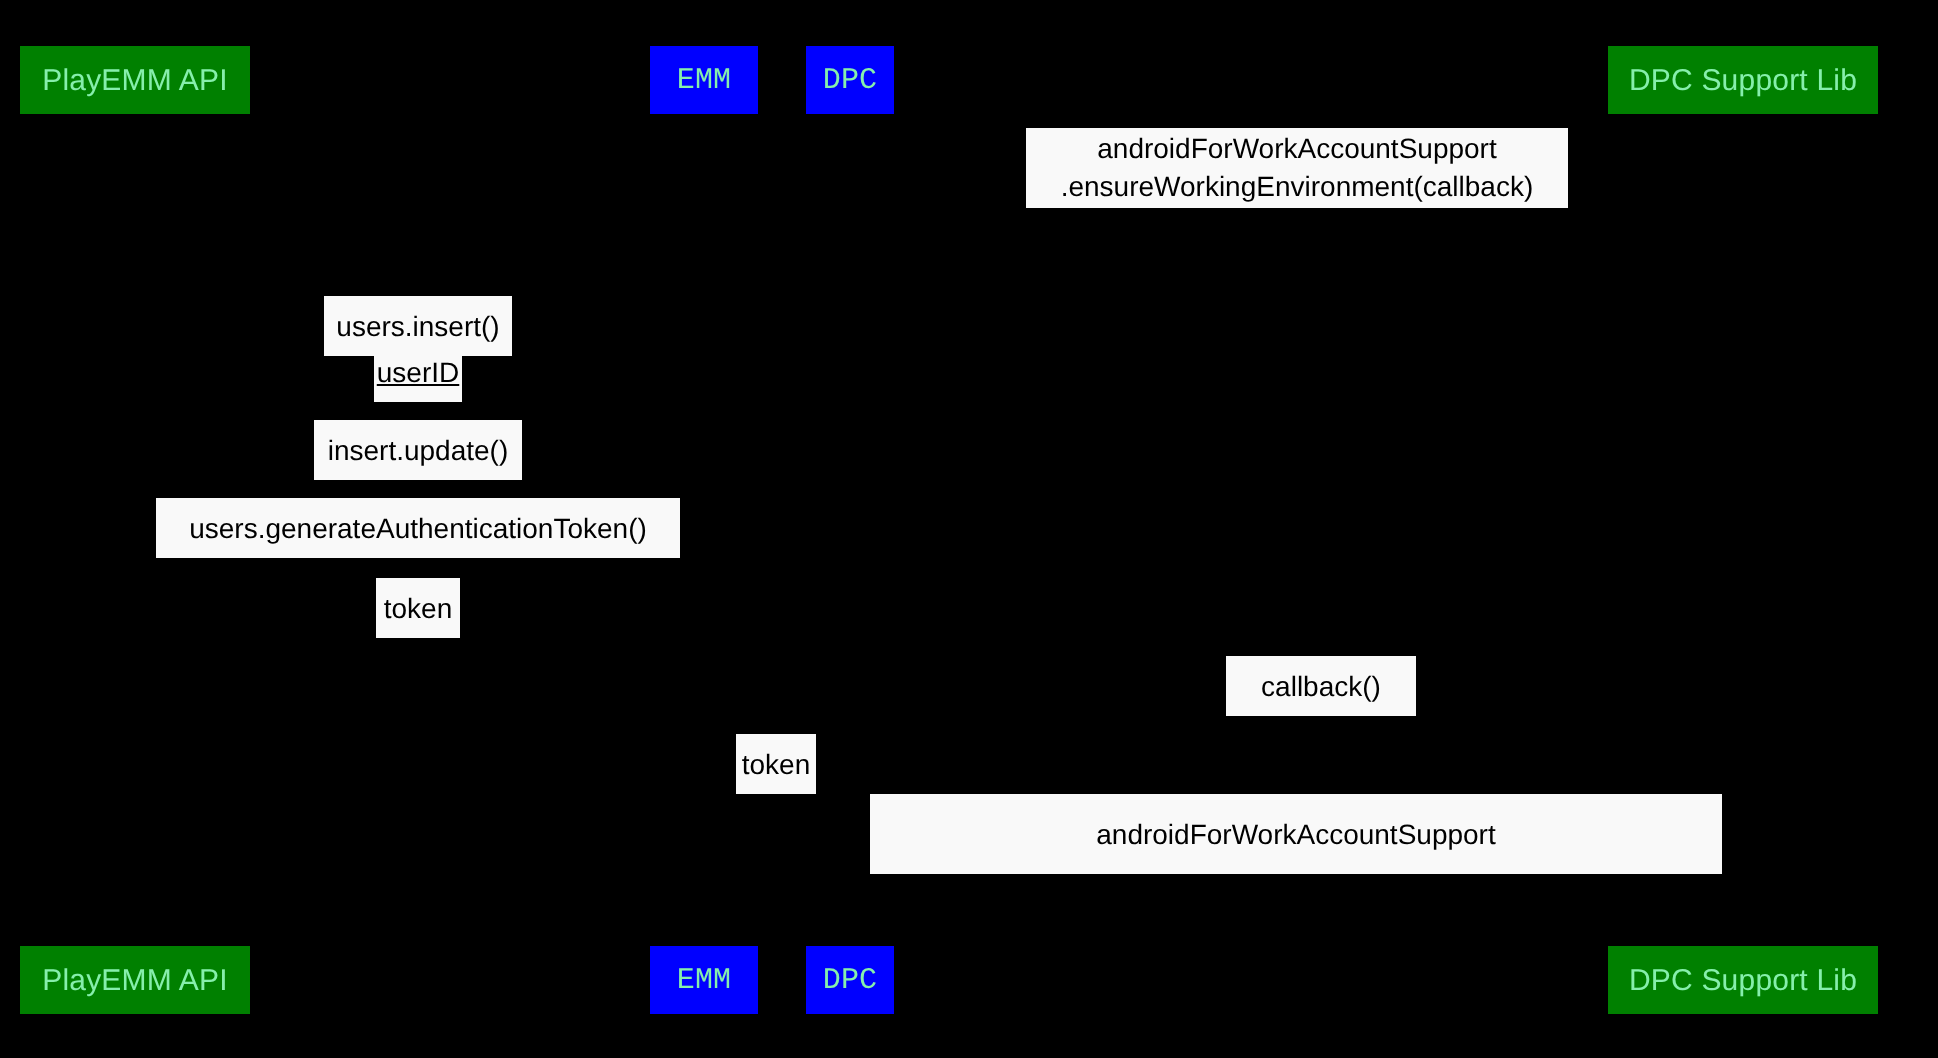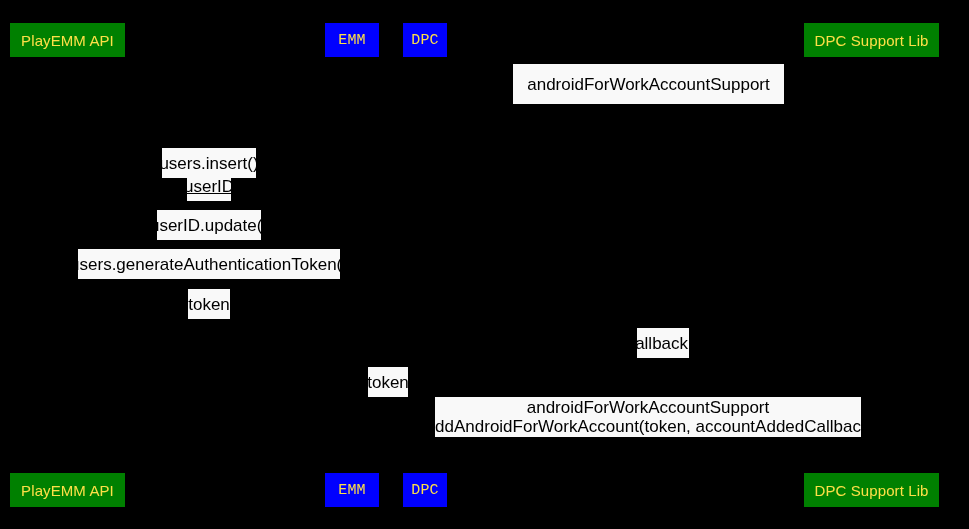"PlayEMM API" .participant { color: #fde047 -> #86efac }
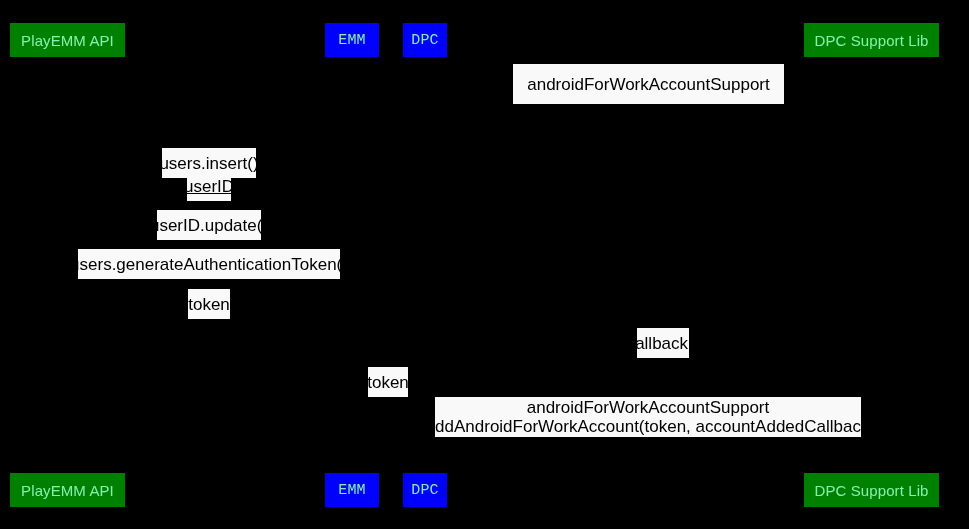"androidForWorkAccountSupport" .msg-label { font-size: 17px -> 14px }
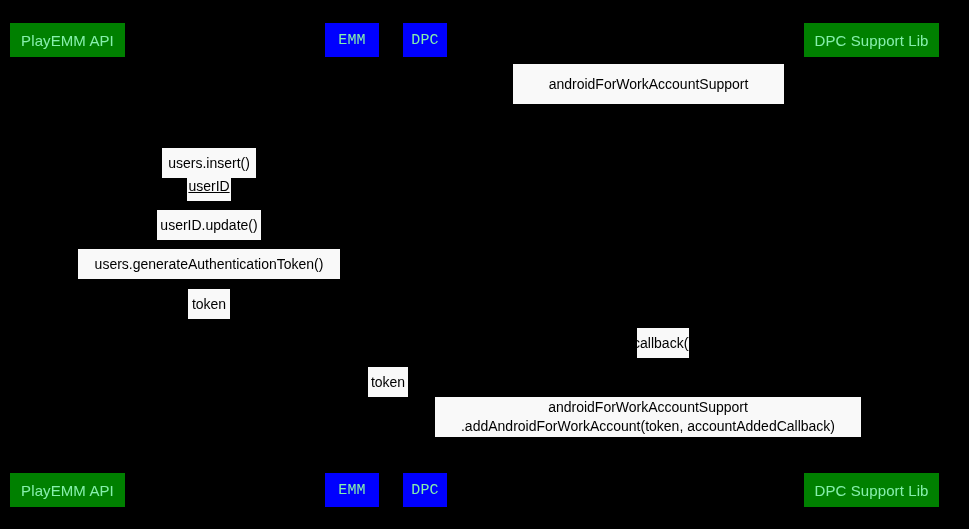".ensureWorkingEnvironment(callback)" span.line { html: none -> <span>.ensureWorkingEnvironment(callback)</span> }
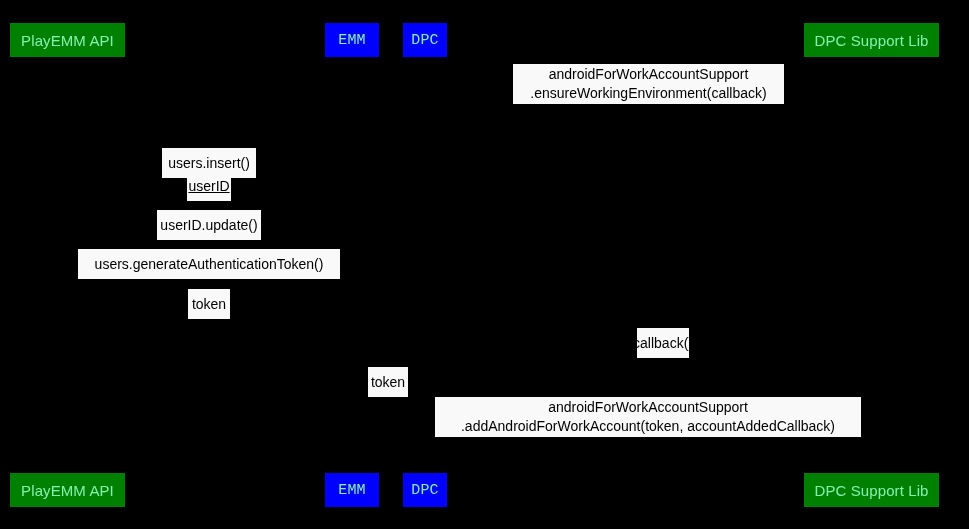"userID.update()" span.line { text: userID.update -> insert.update }
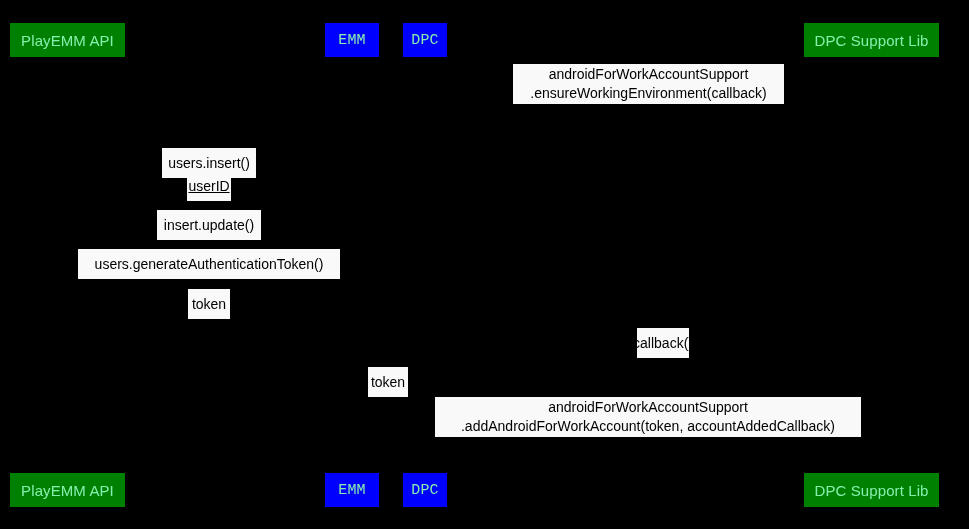"callback()" div.msg-label { margin-left: 24px -> none; width: 52px -> 95px }
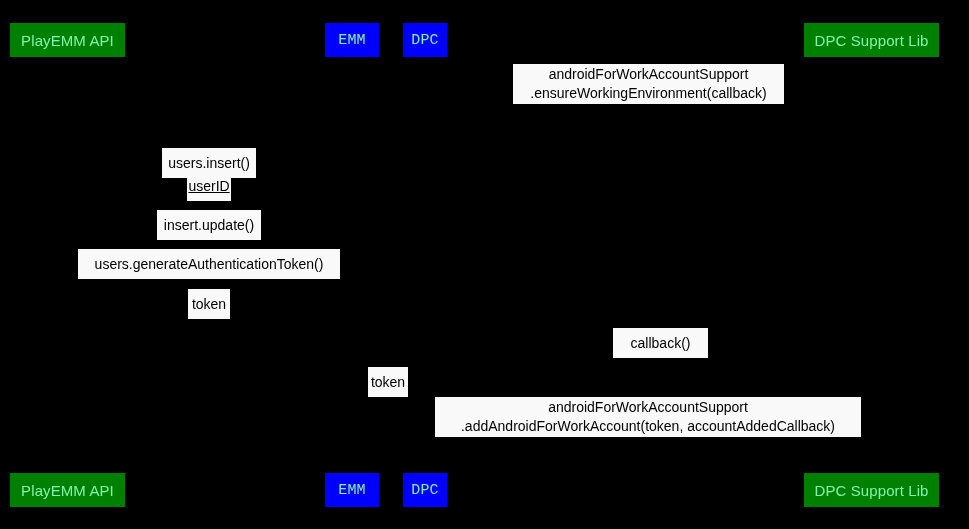".addAndroidForWorkAccount(token," span.line { html: <span>.addAndroidForWorkAccount(token, accountAddedCallback)</span> -> none }
